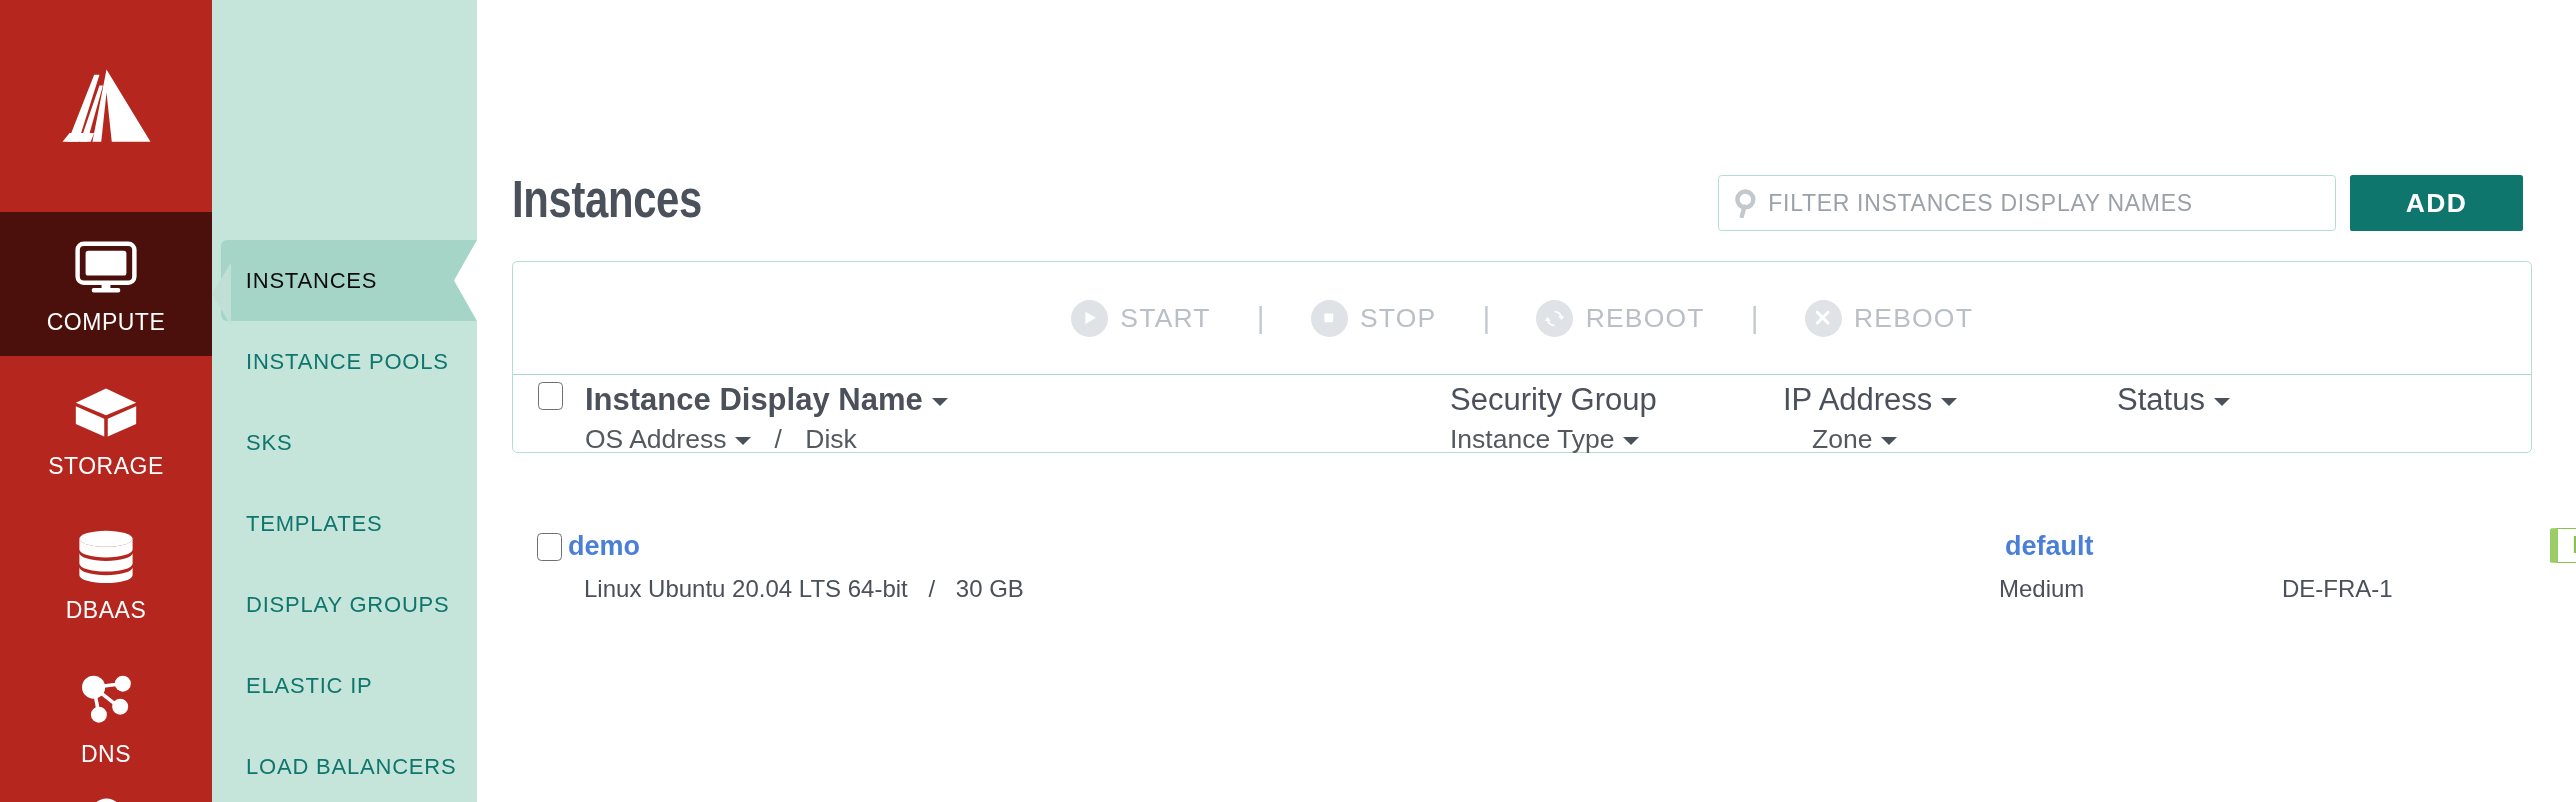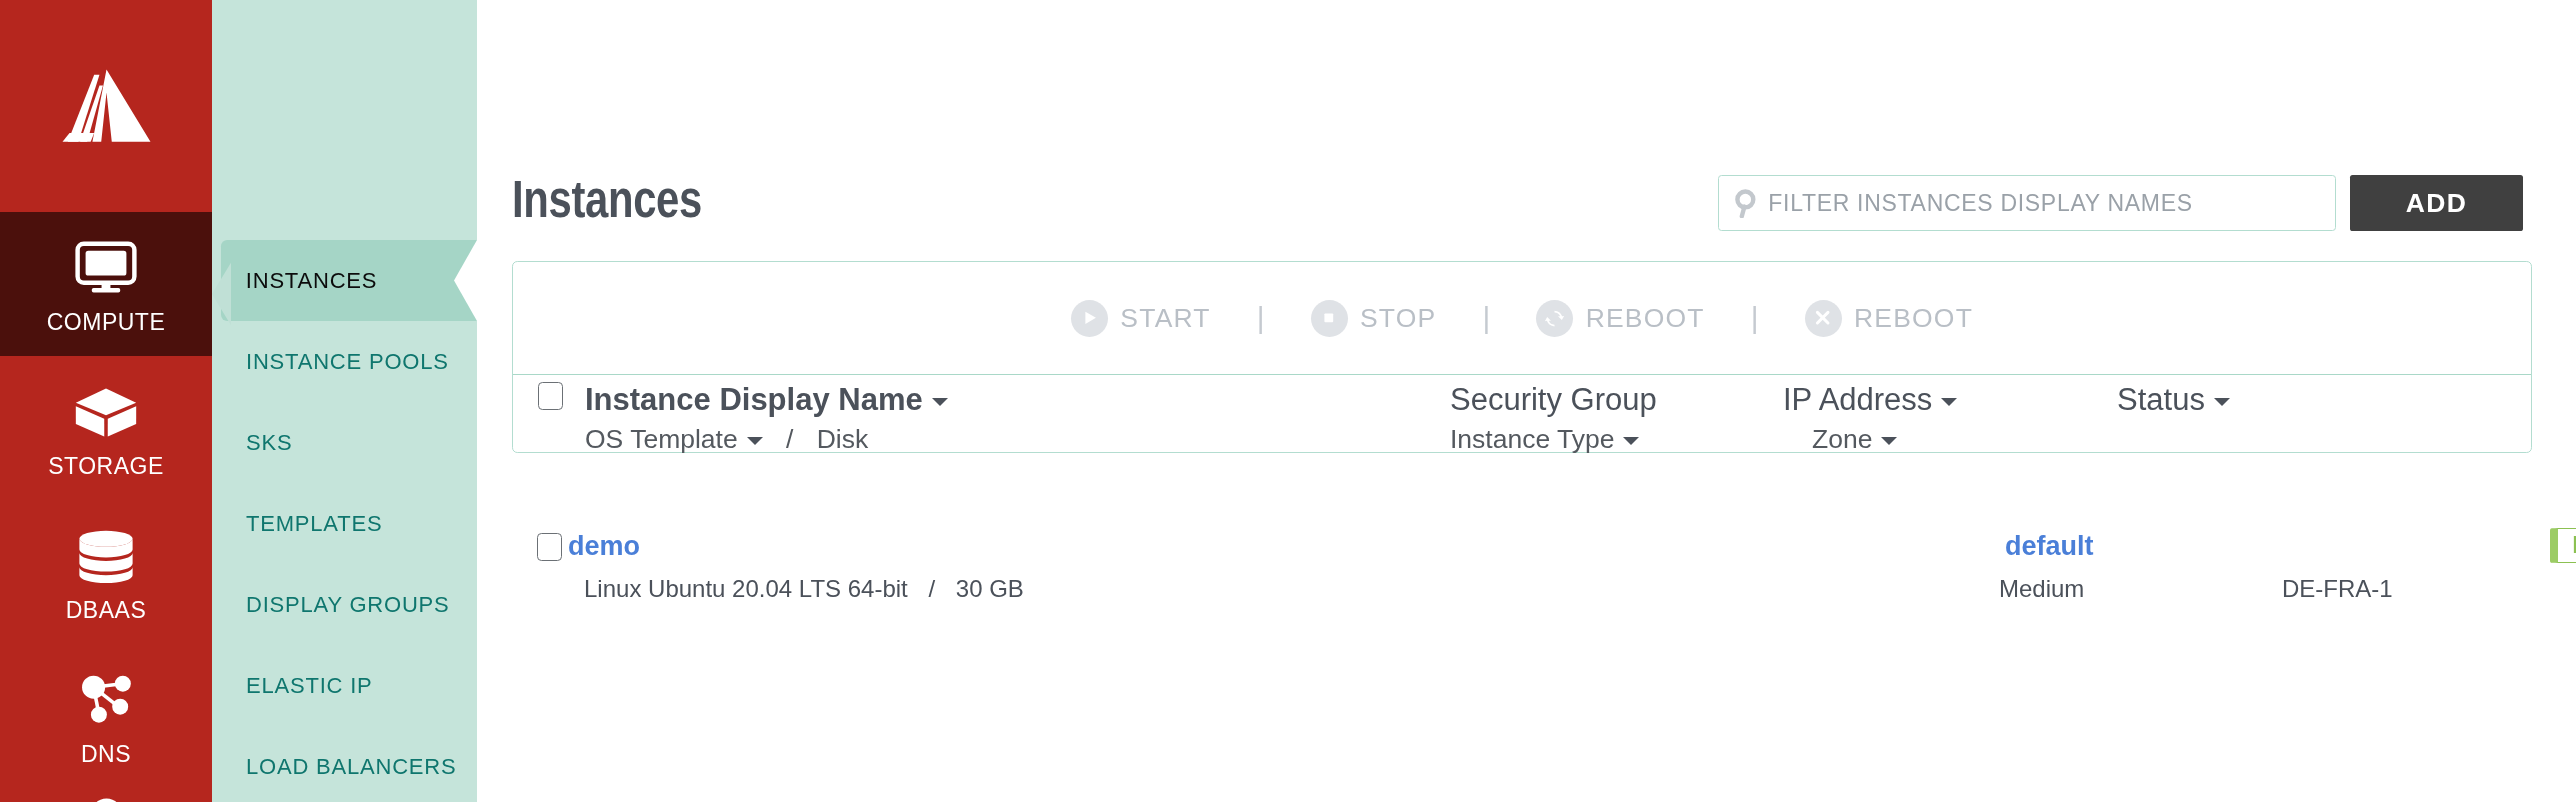"ADD" .add-btn { background: #404040 -> #0f766e }
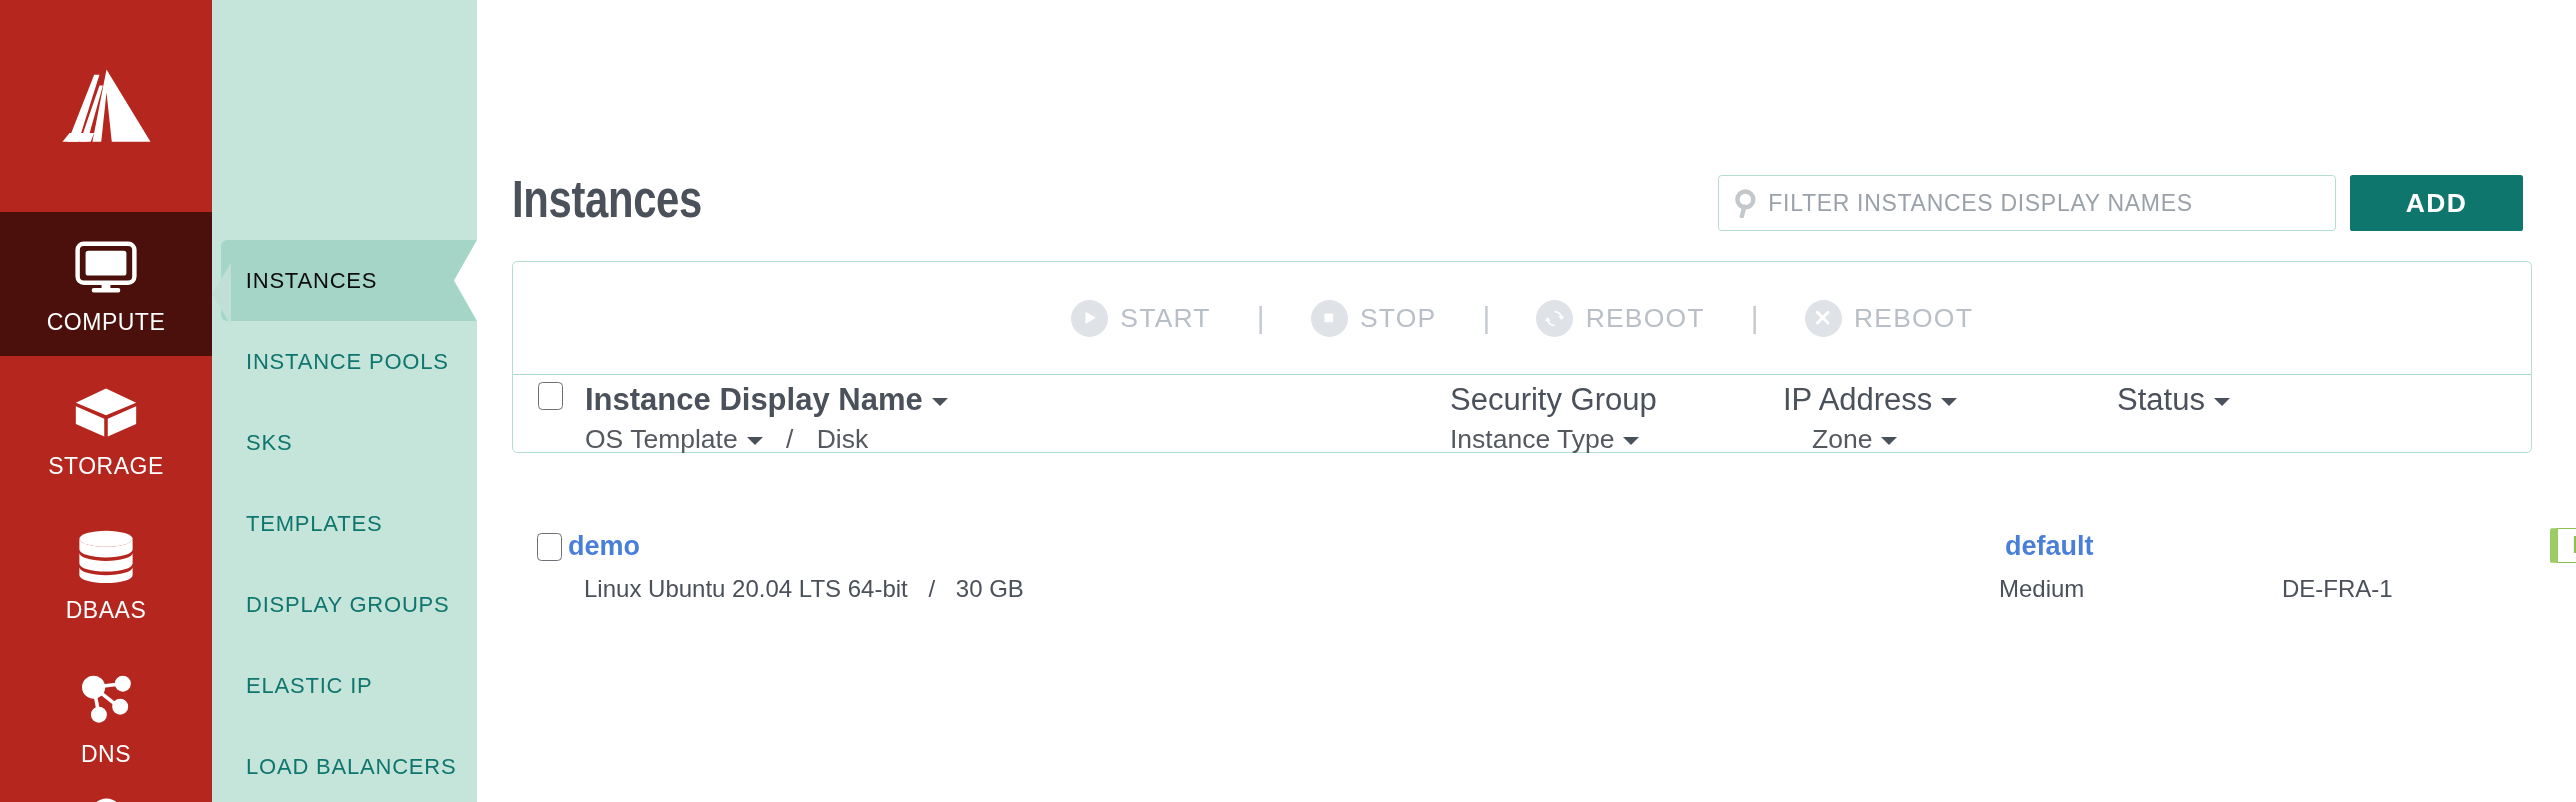"OS Template" span { text: Template -> Address }
